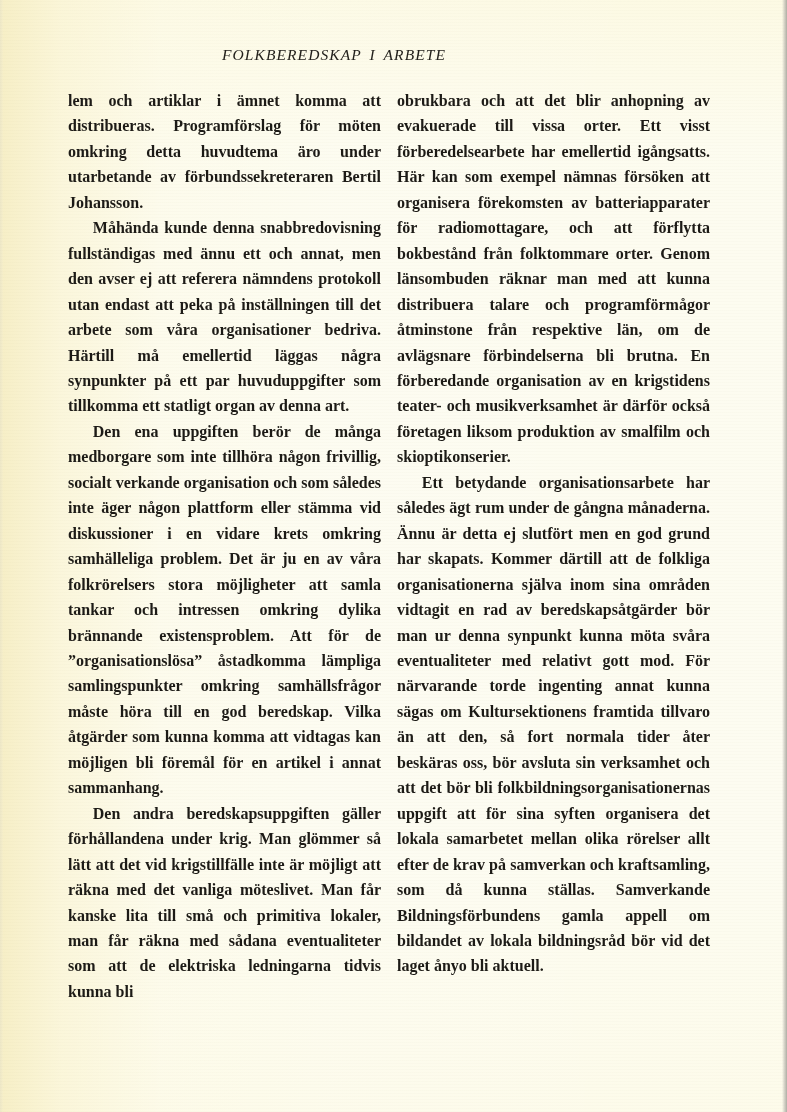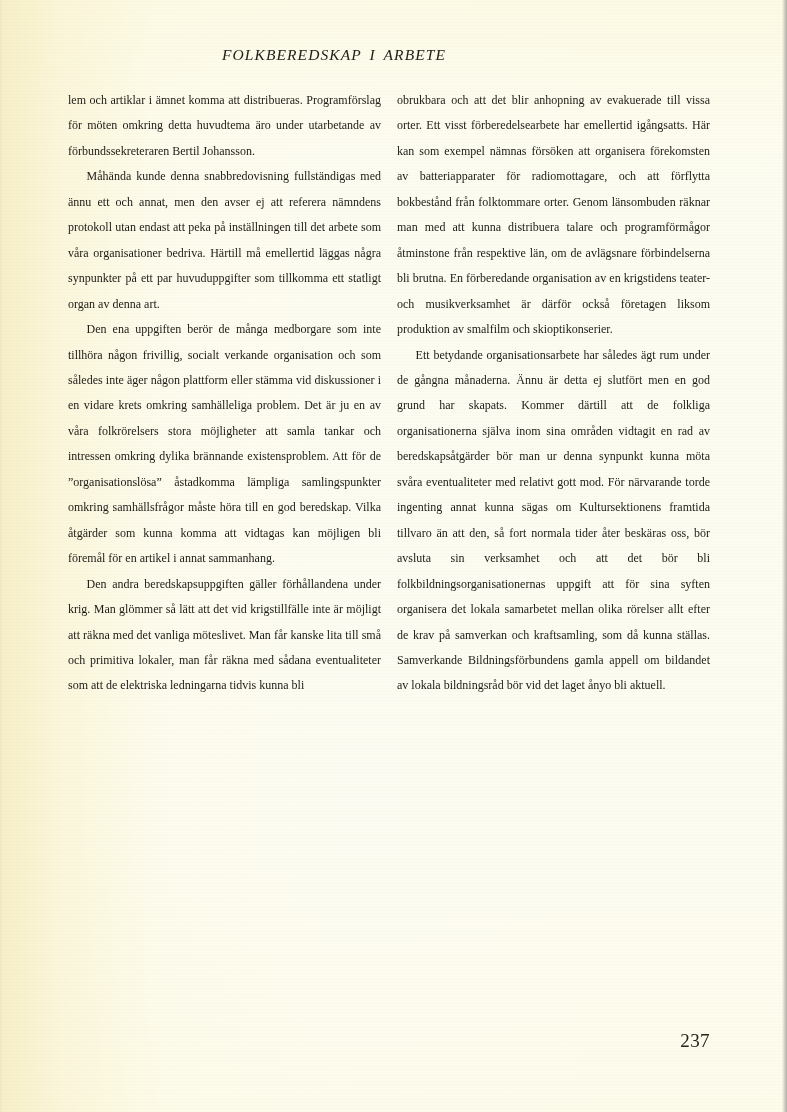"lem och artiklar i ämnet" .column { font-size: 12px -> 16px; font-weight: none -> bold }
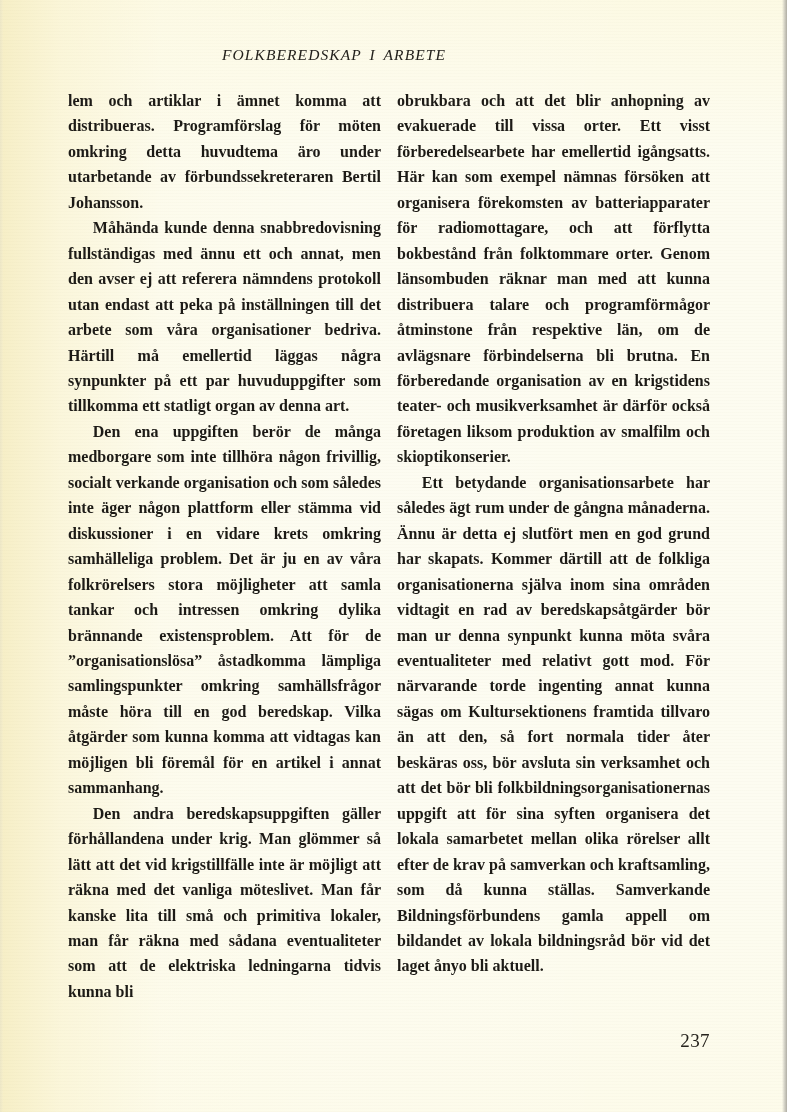"237" div.page-number { html: <div>237</div> -> none }
